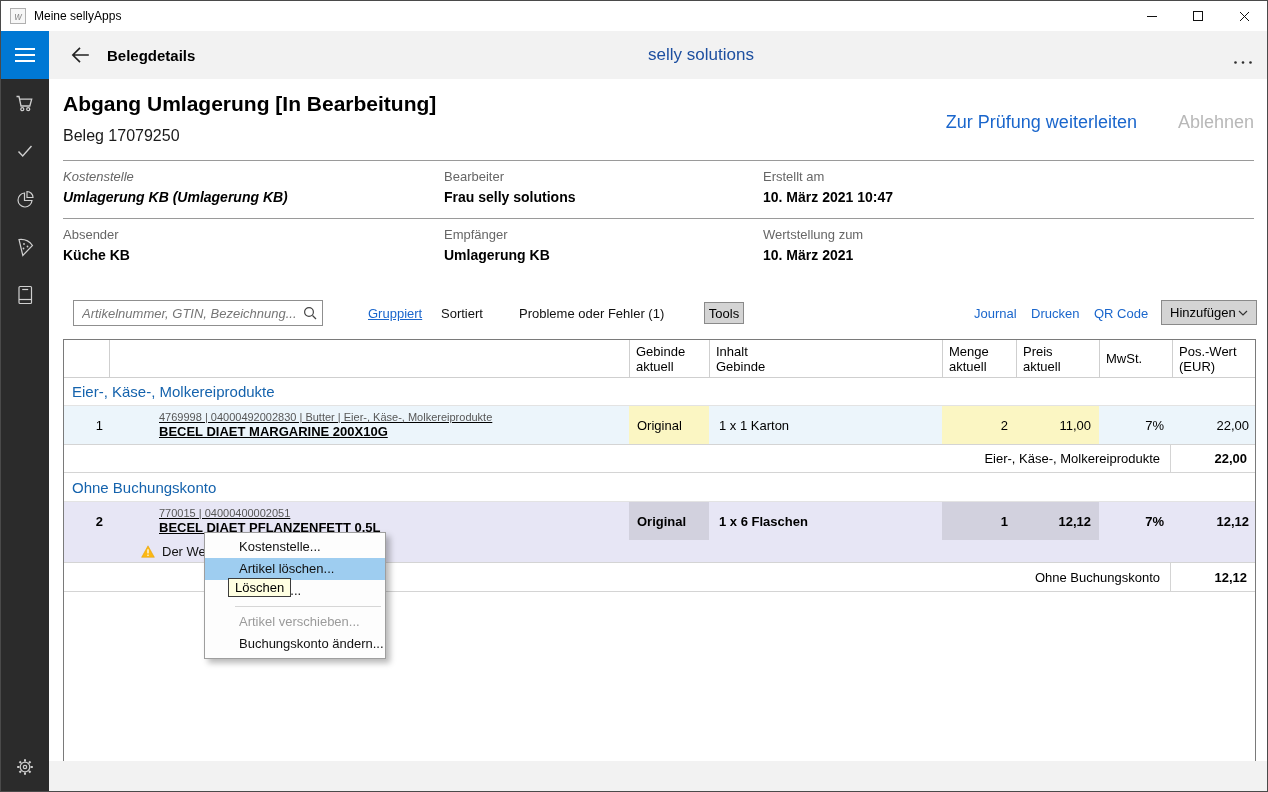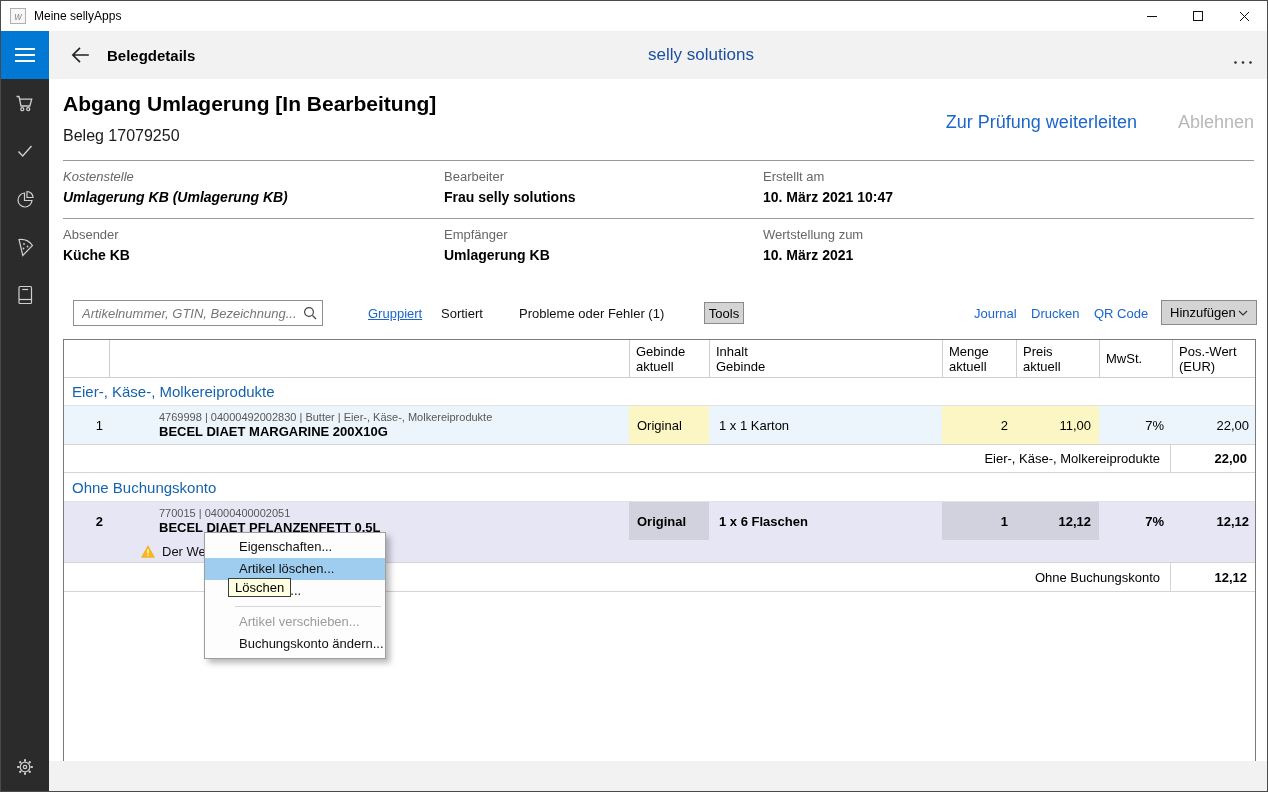"4769998 | 04000492002830 | Butter" .c-art { text-decoration: none -> underline }
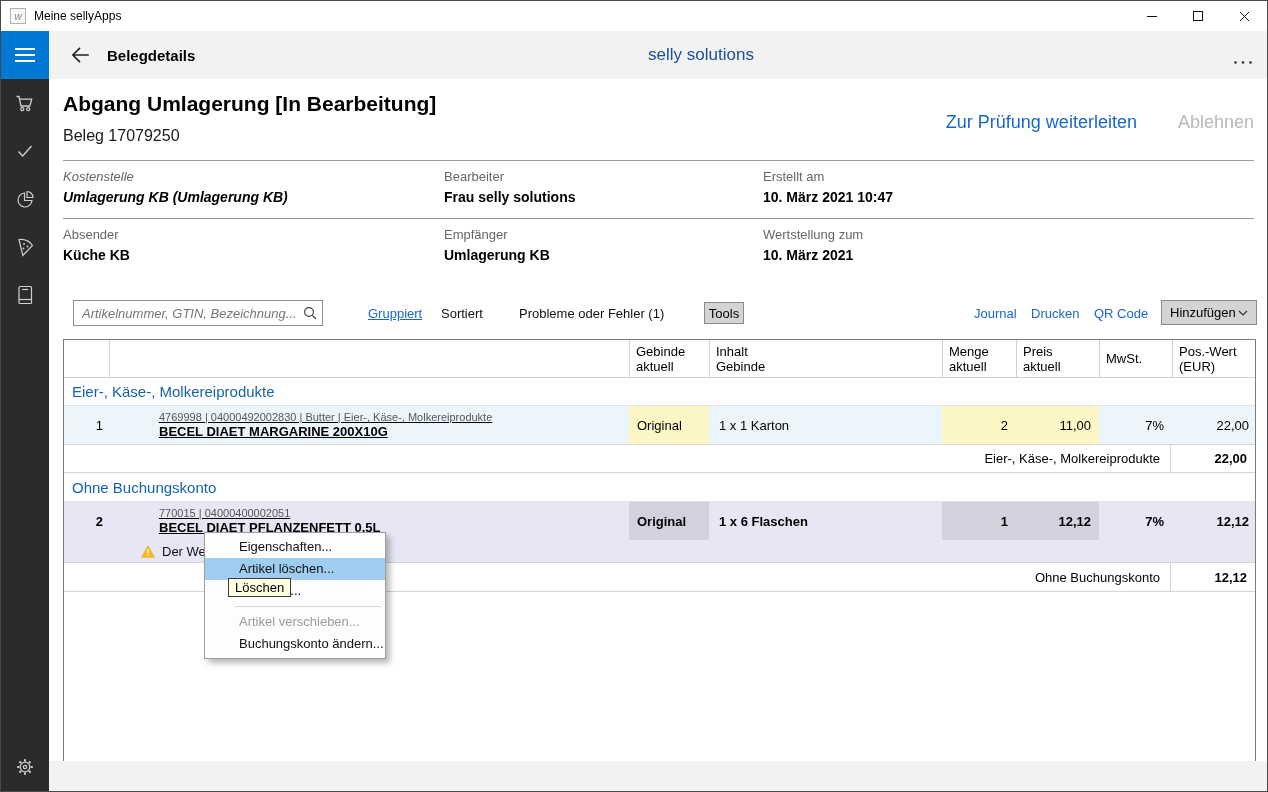"Eigenschaften..." div.menu-item { text: Eigenschaften -> Kostenstelle }
